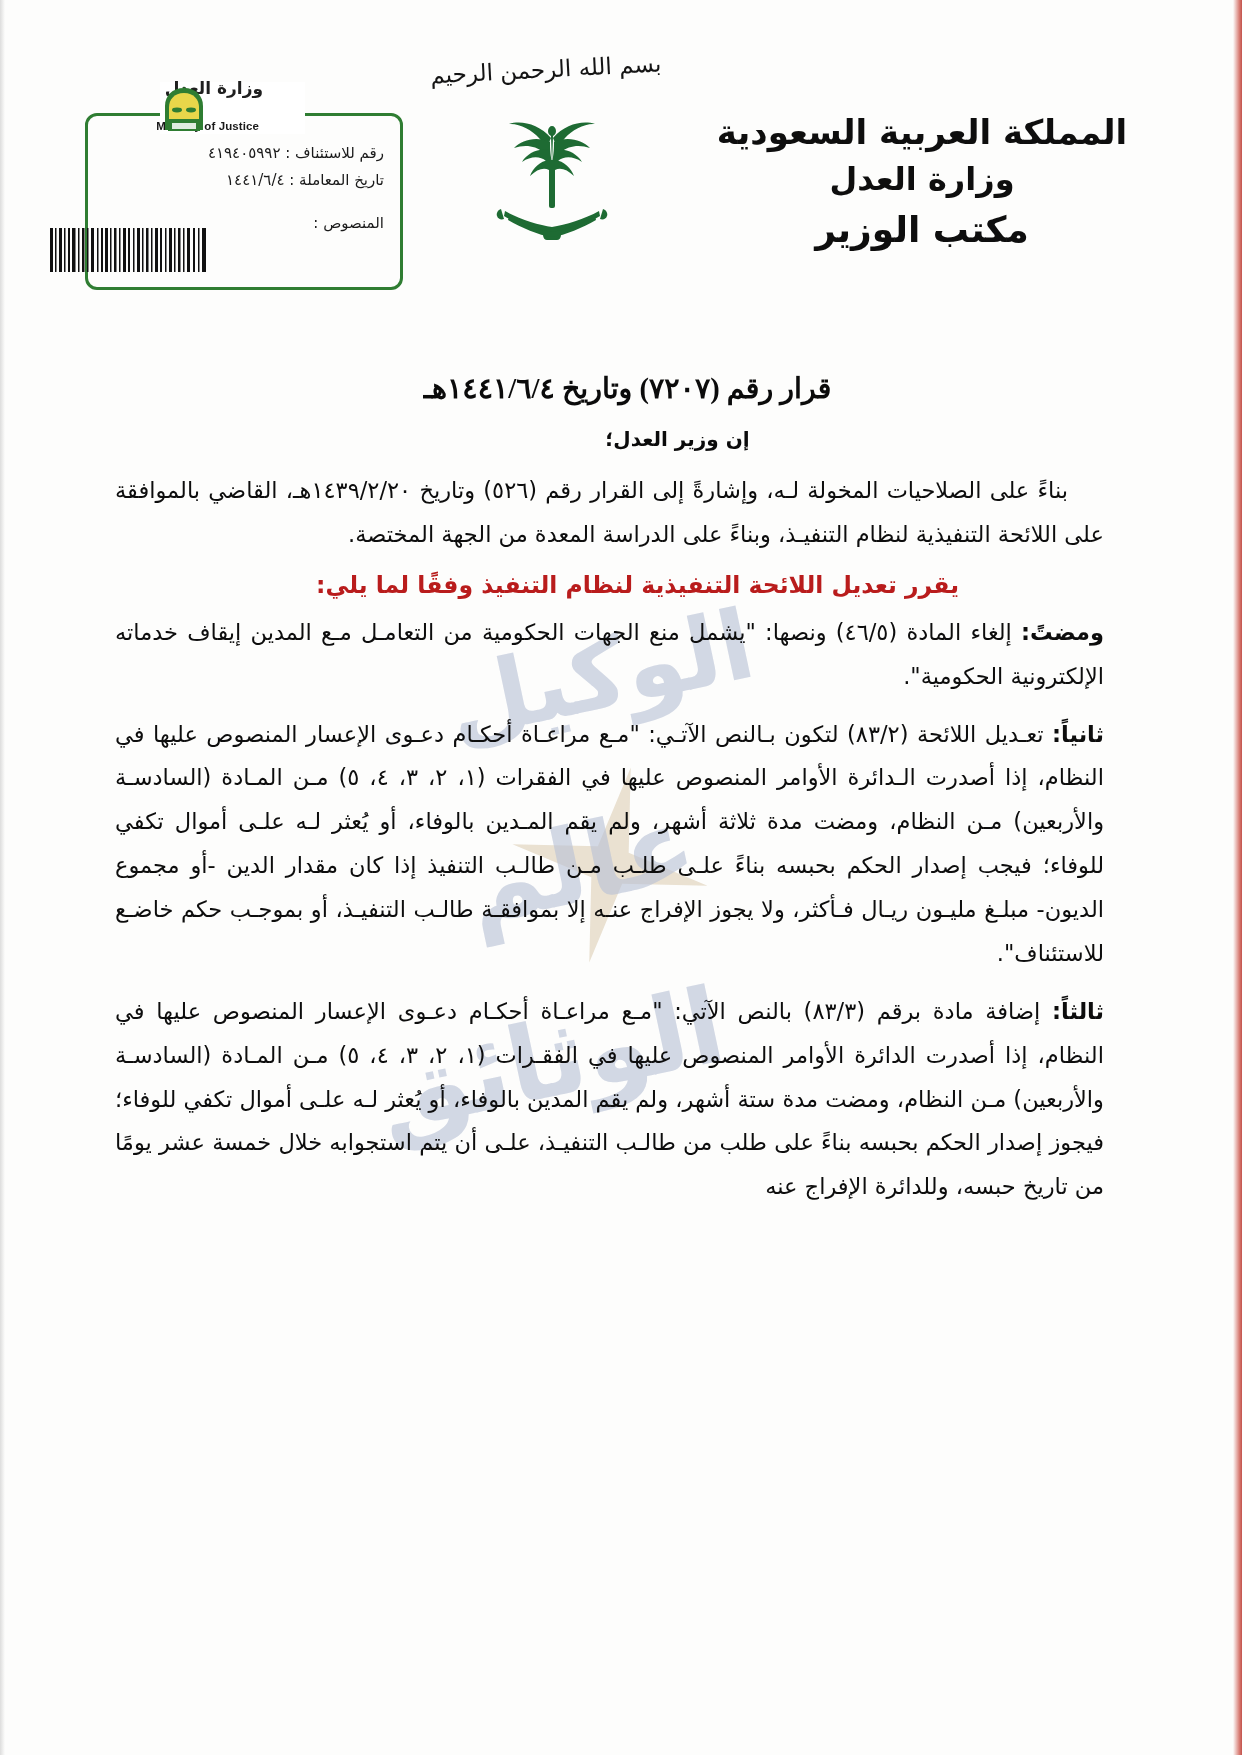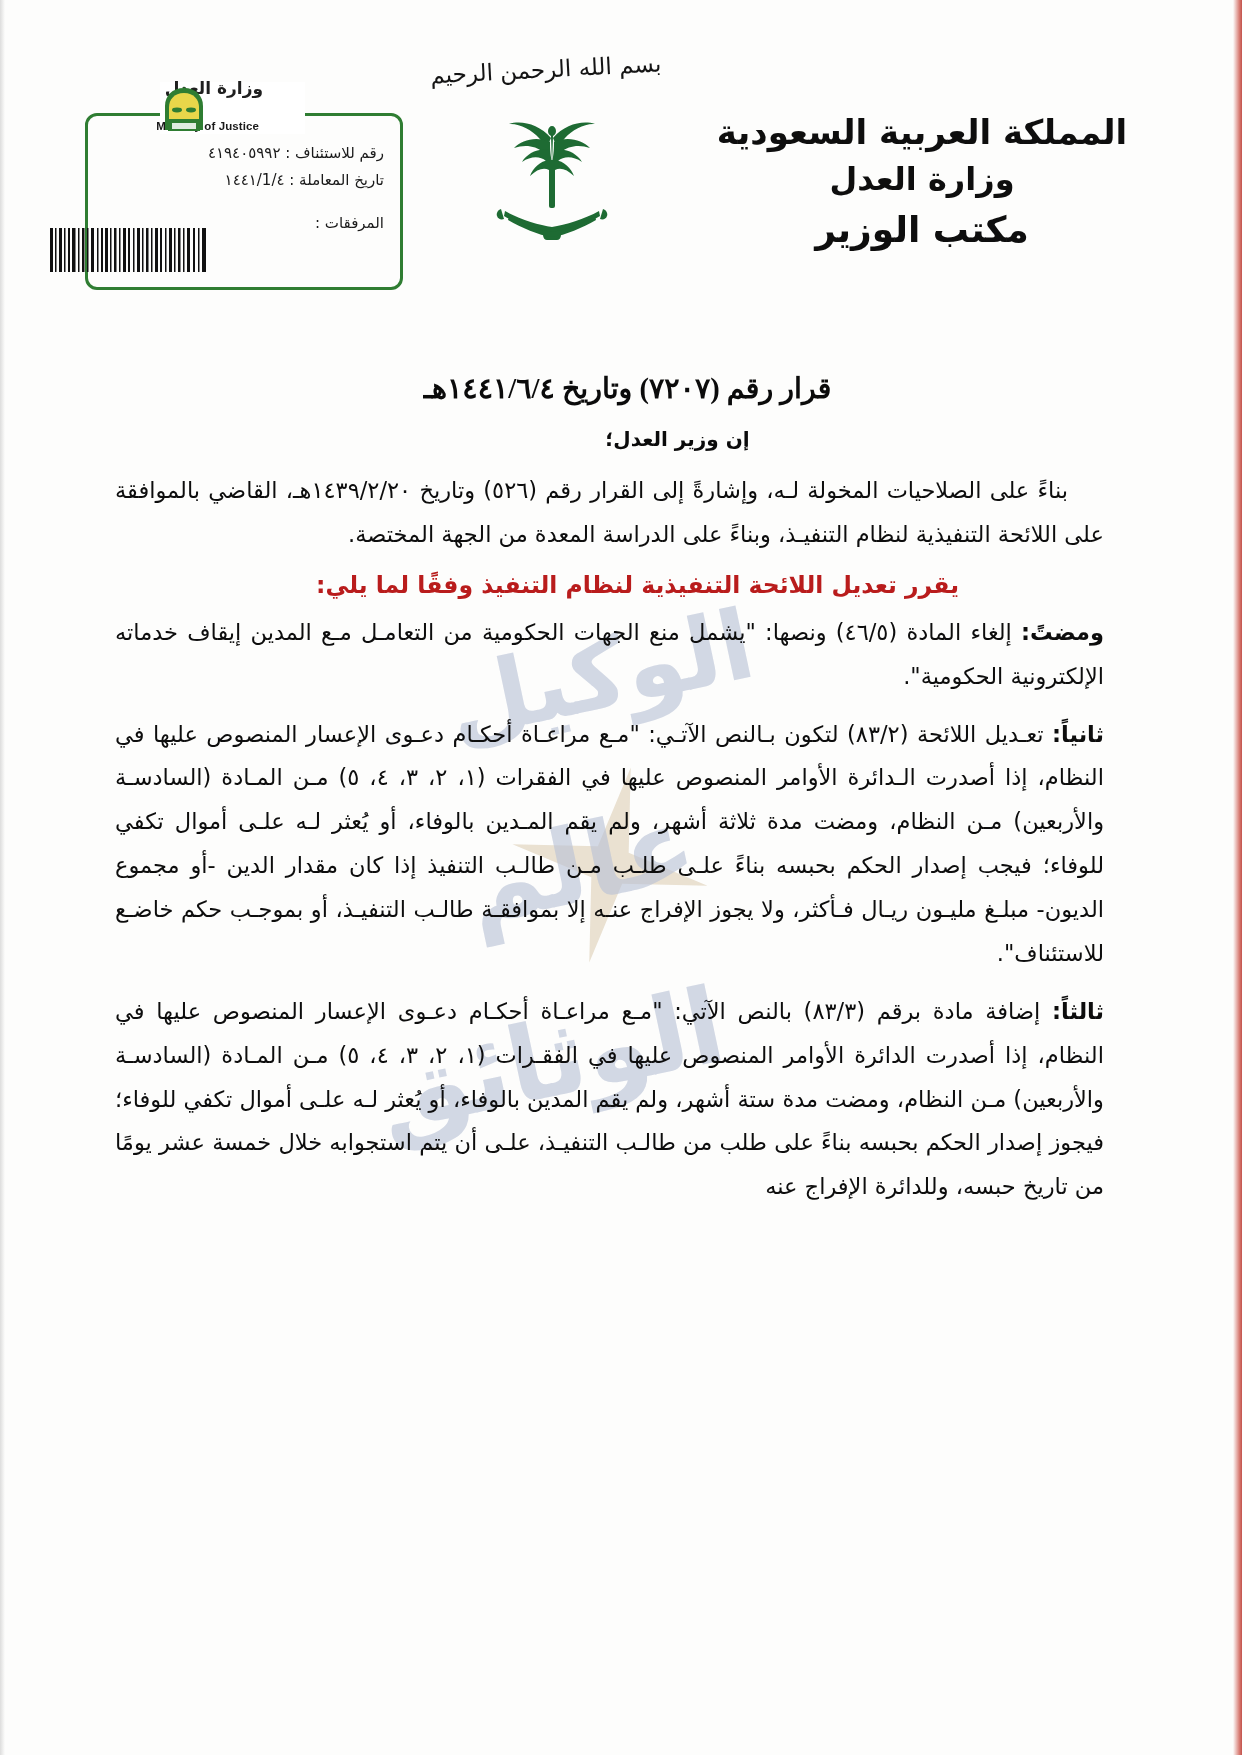"١٤٤١/1/٤" span { text: ١٤٤١/1/٤ -> ١٤٤١/٦/٤ }
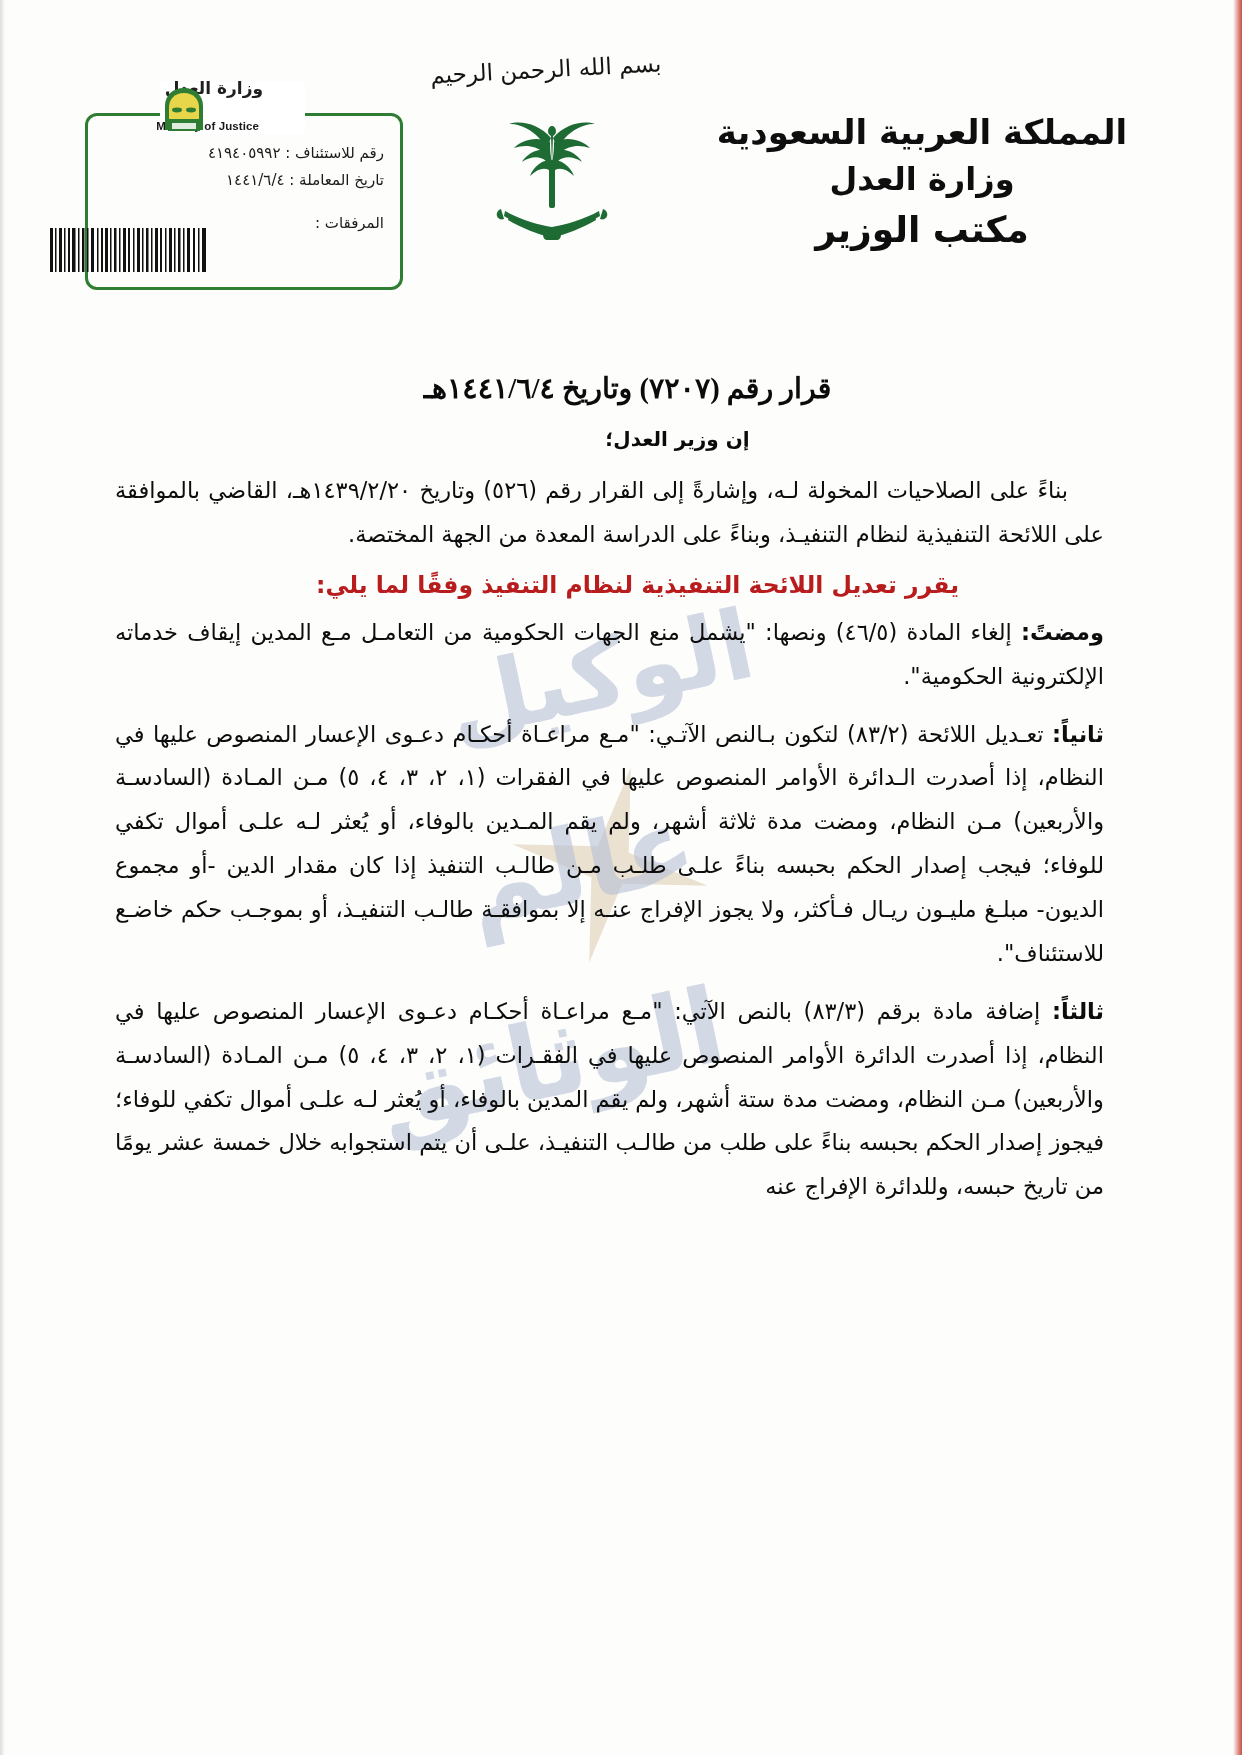"المرفقات :" span { text: المرفقات -> المنصوص }
